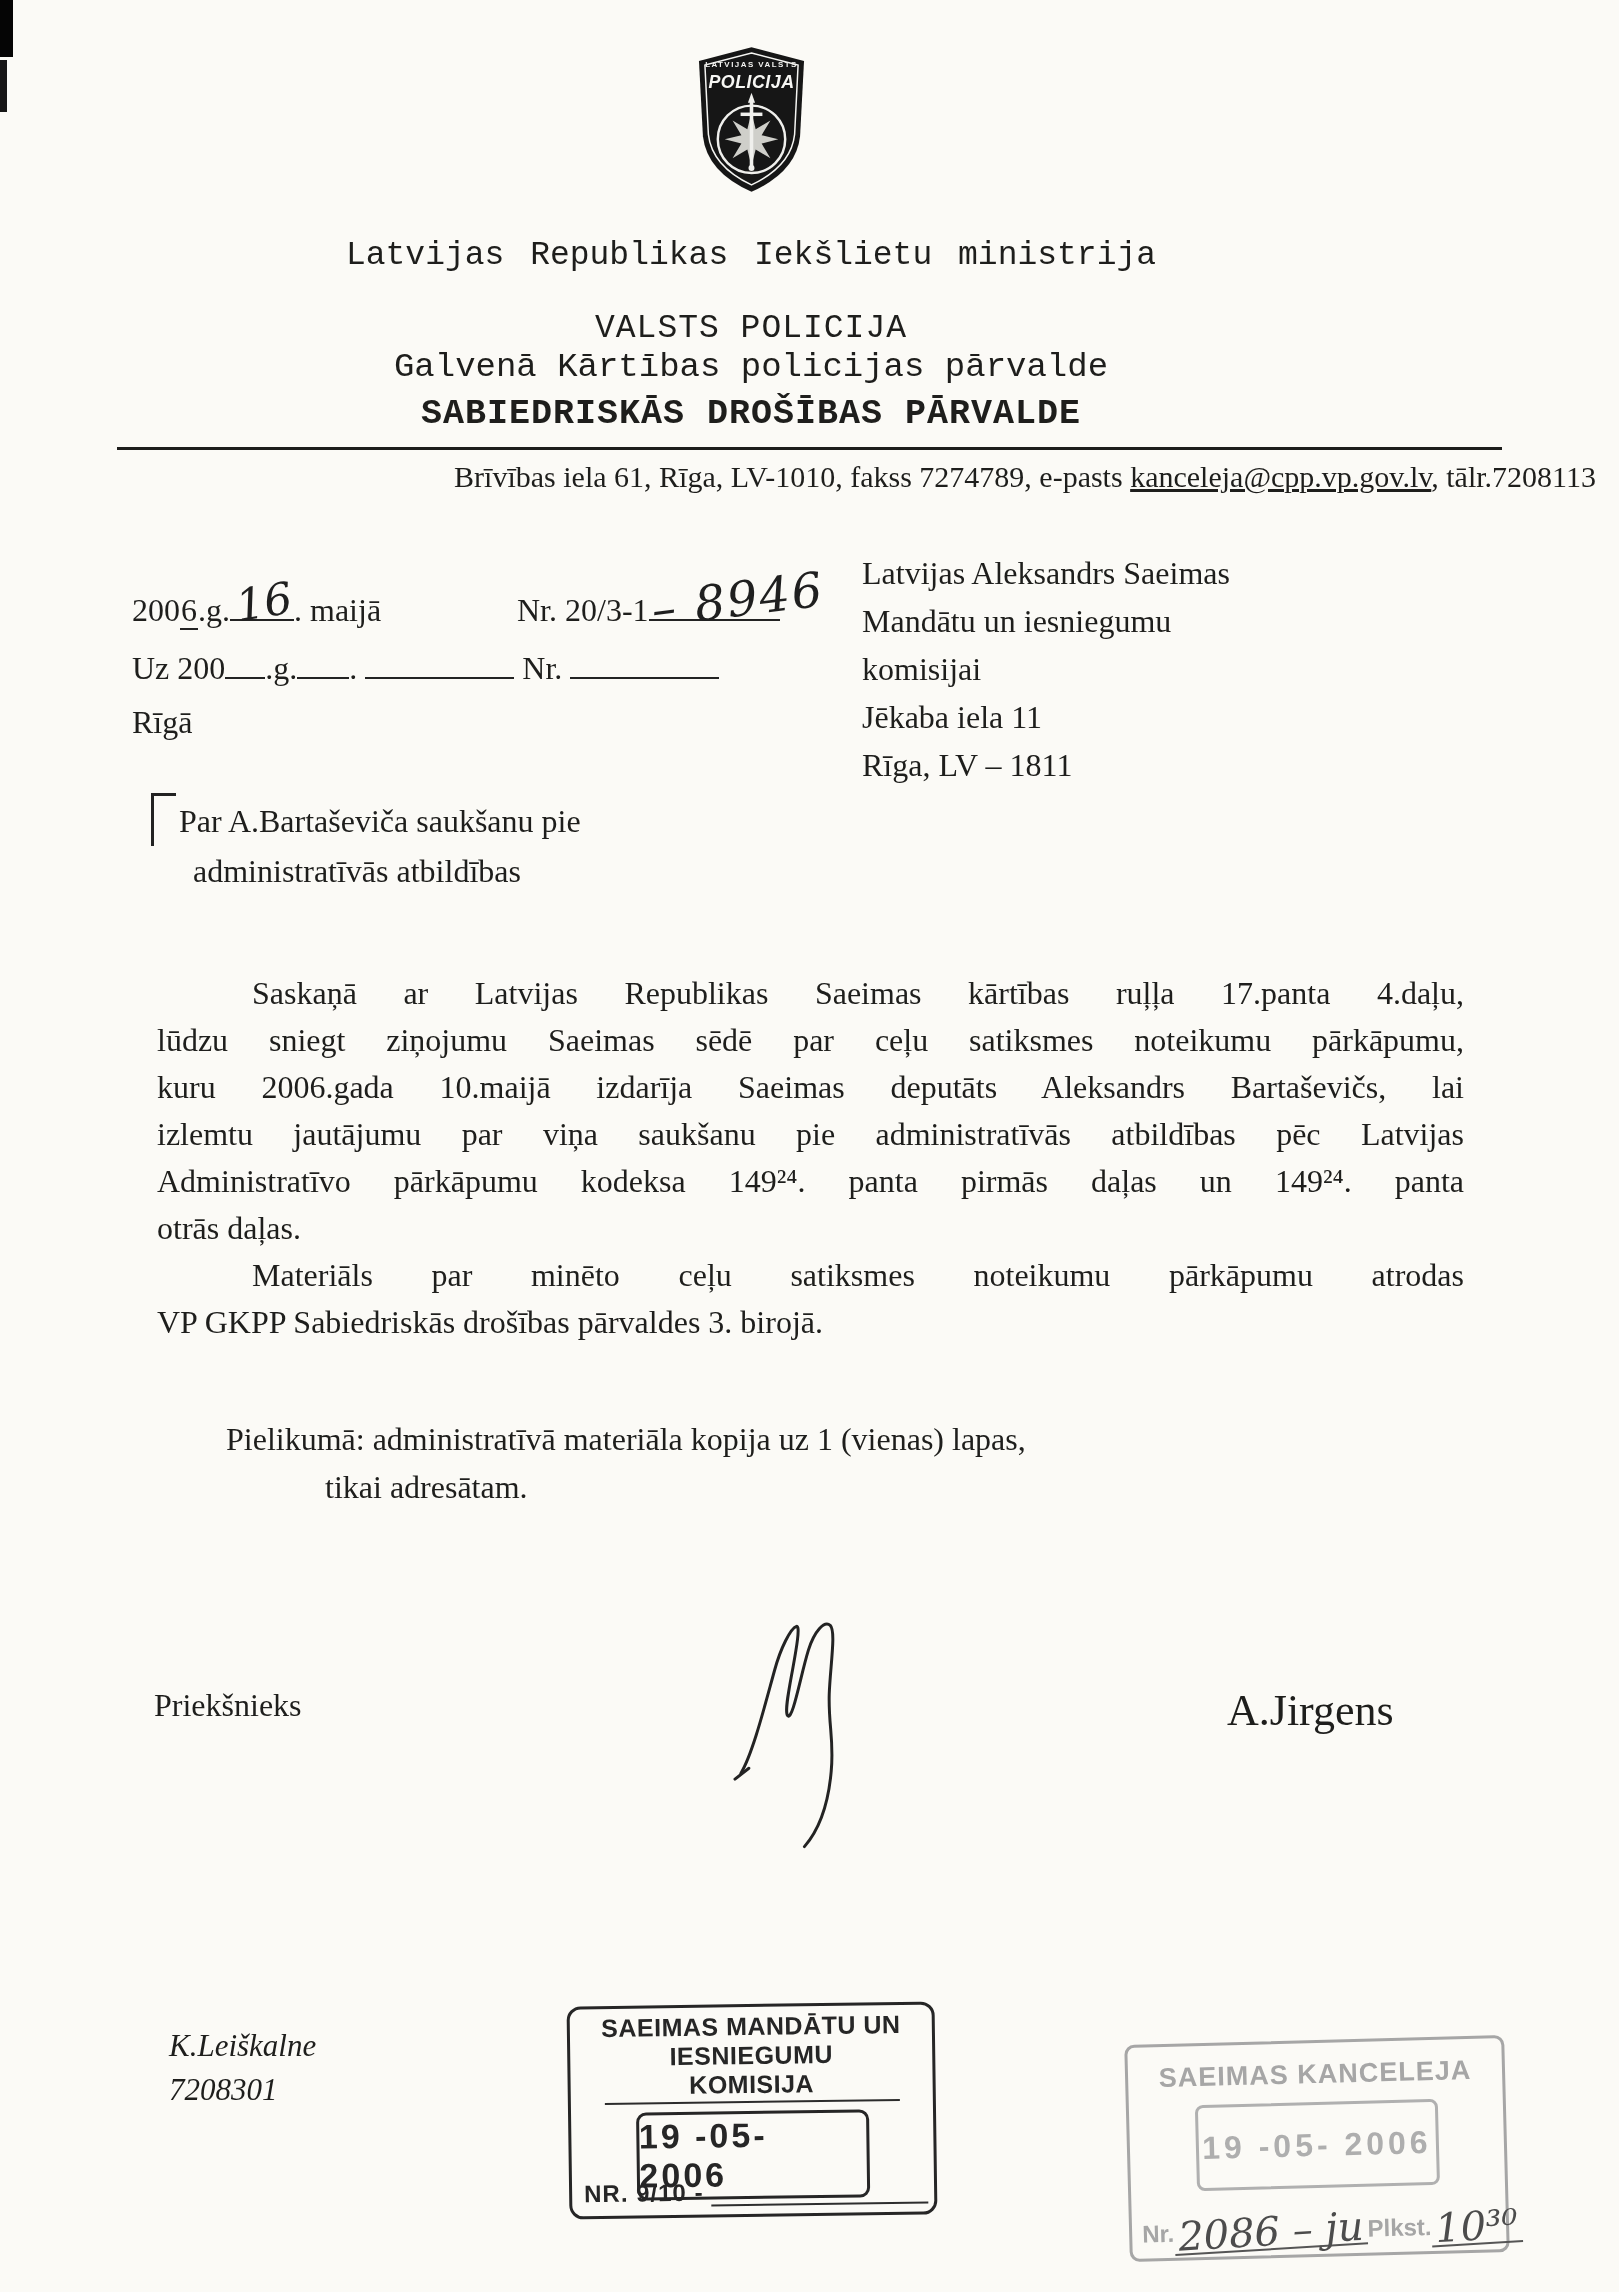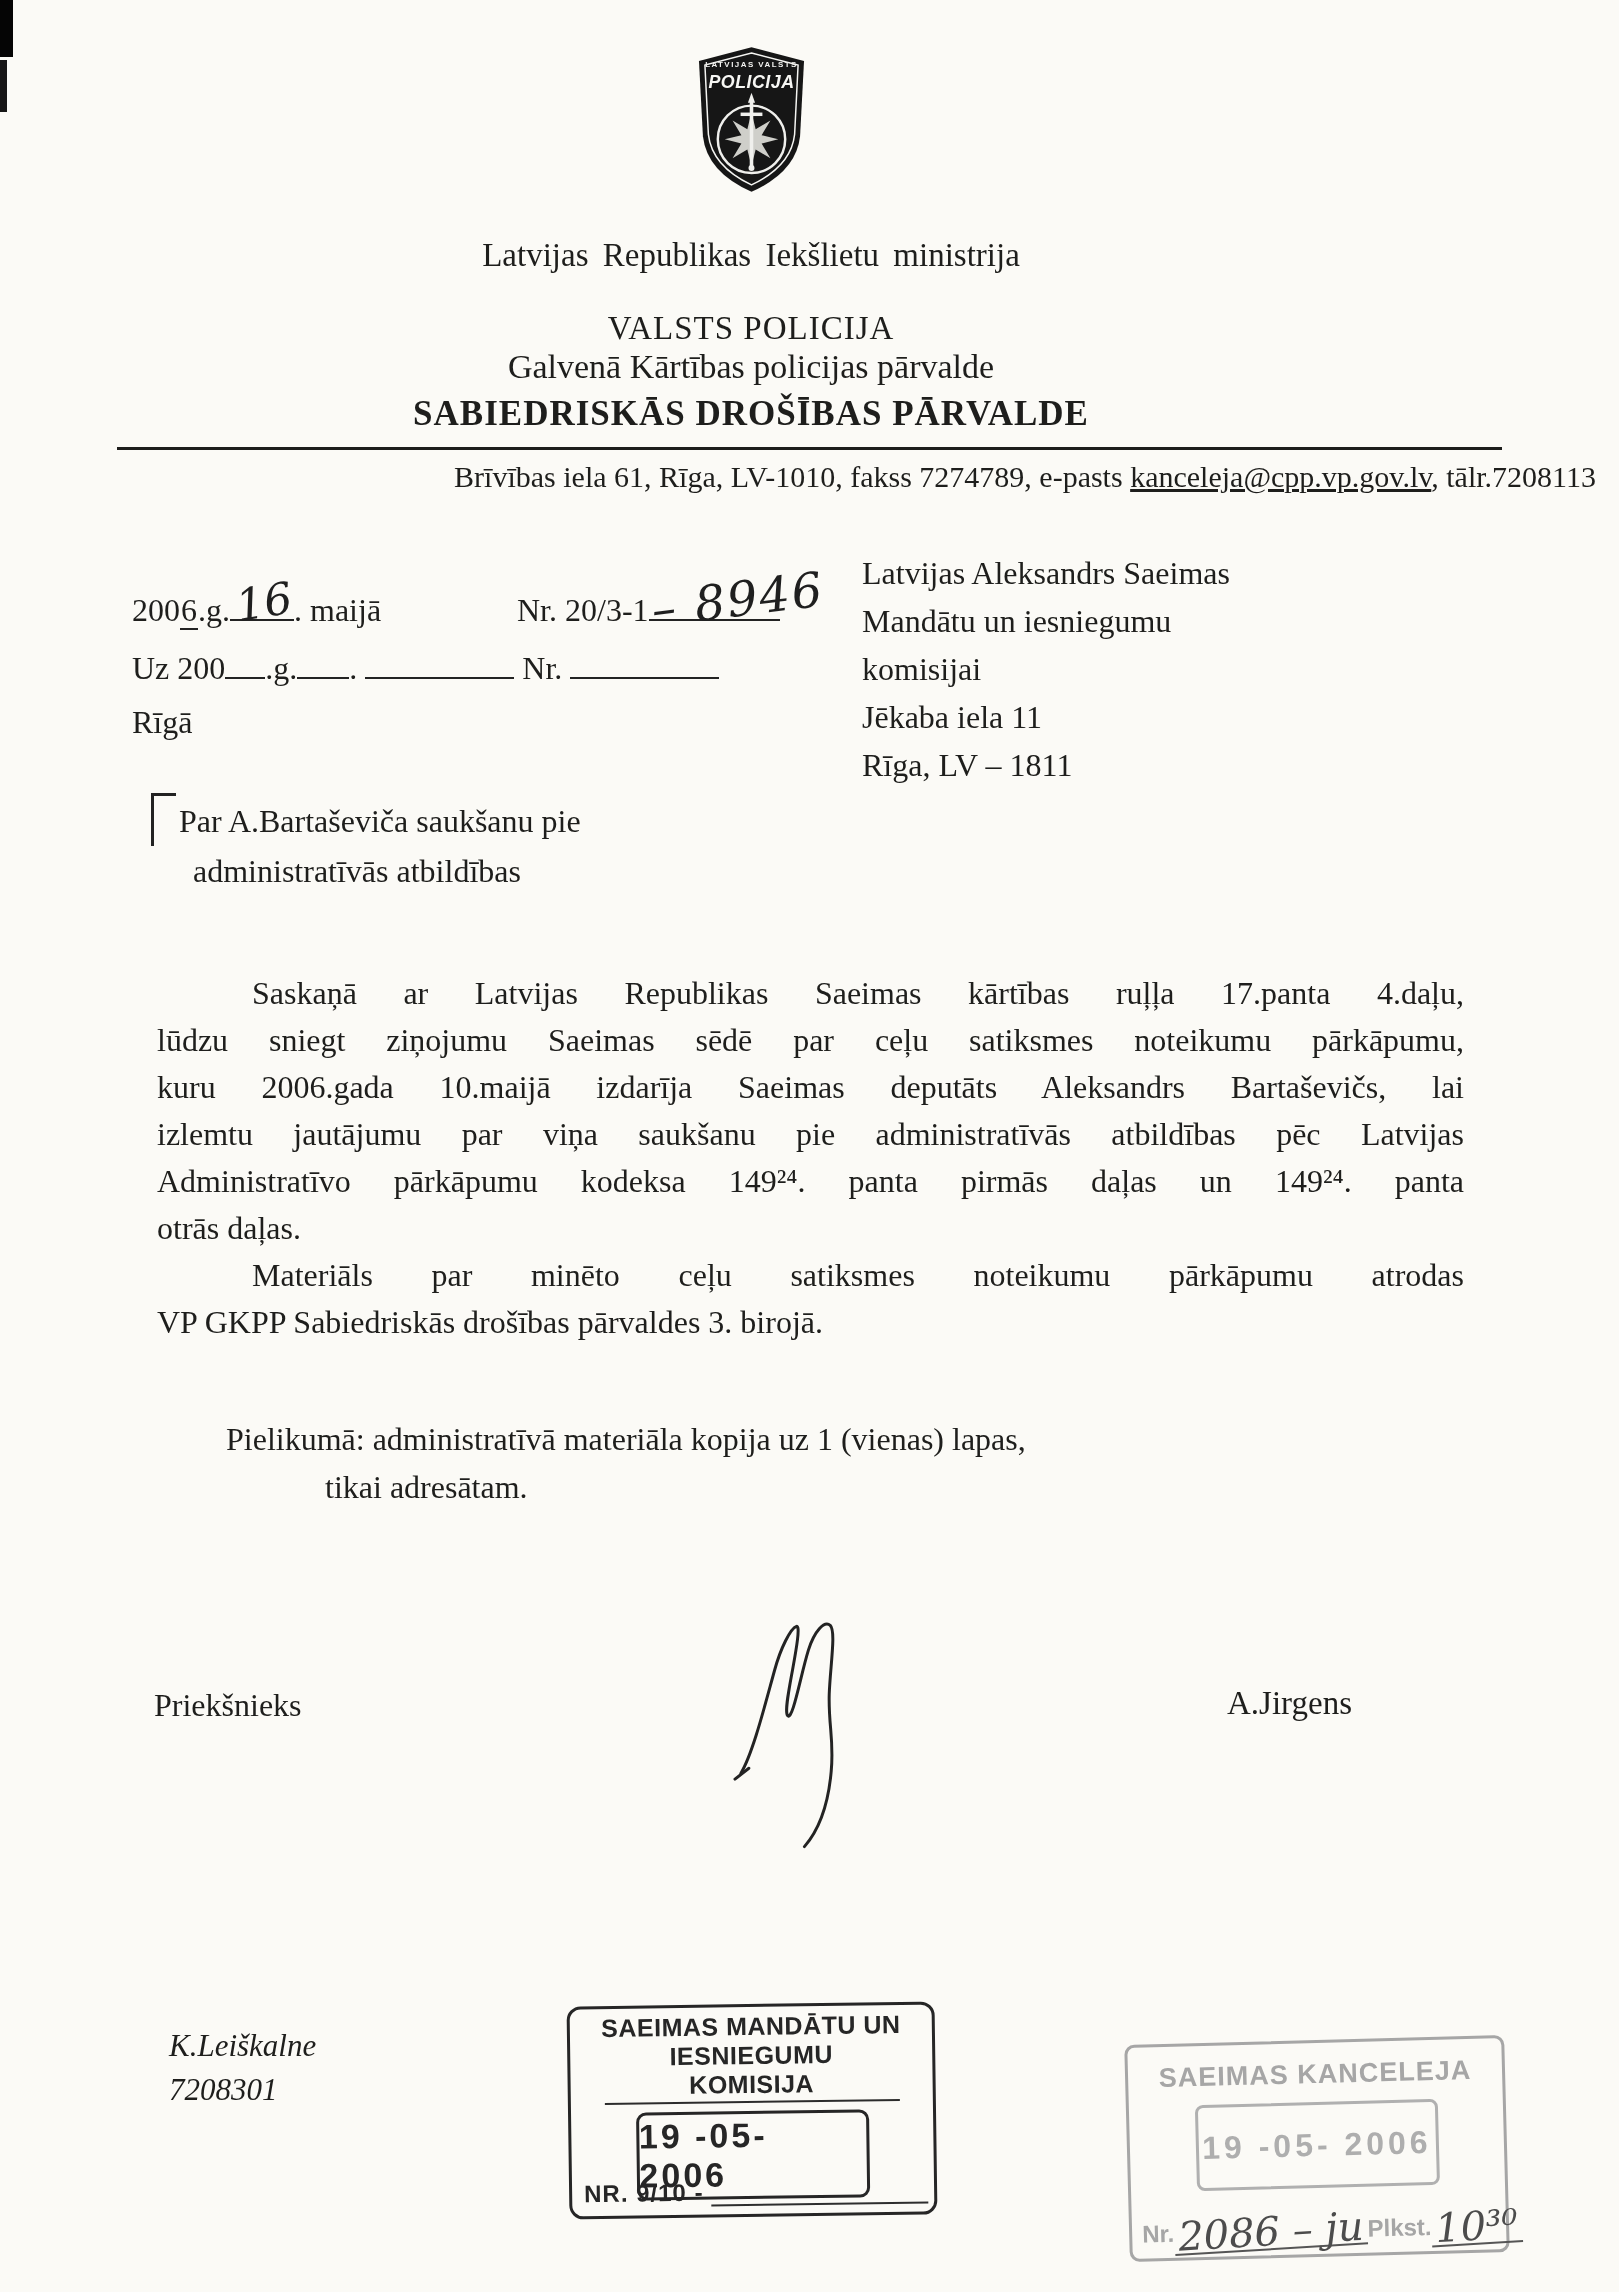"Latvijas Republikas Iekšlietu ministrija" .hdr { font-family: none -> Liberation Mono, monospace }
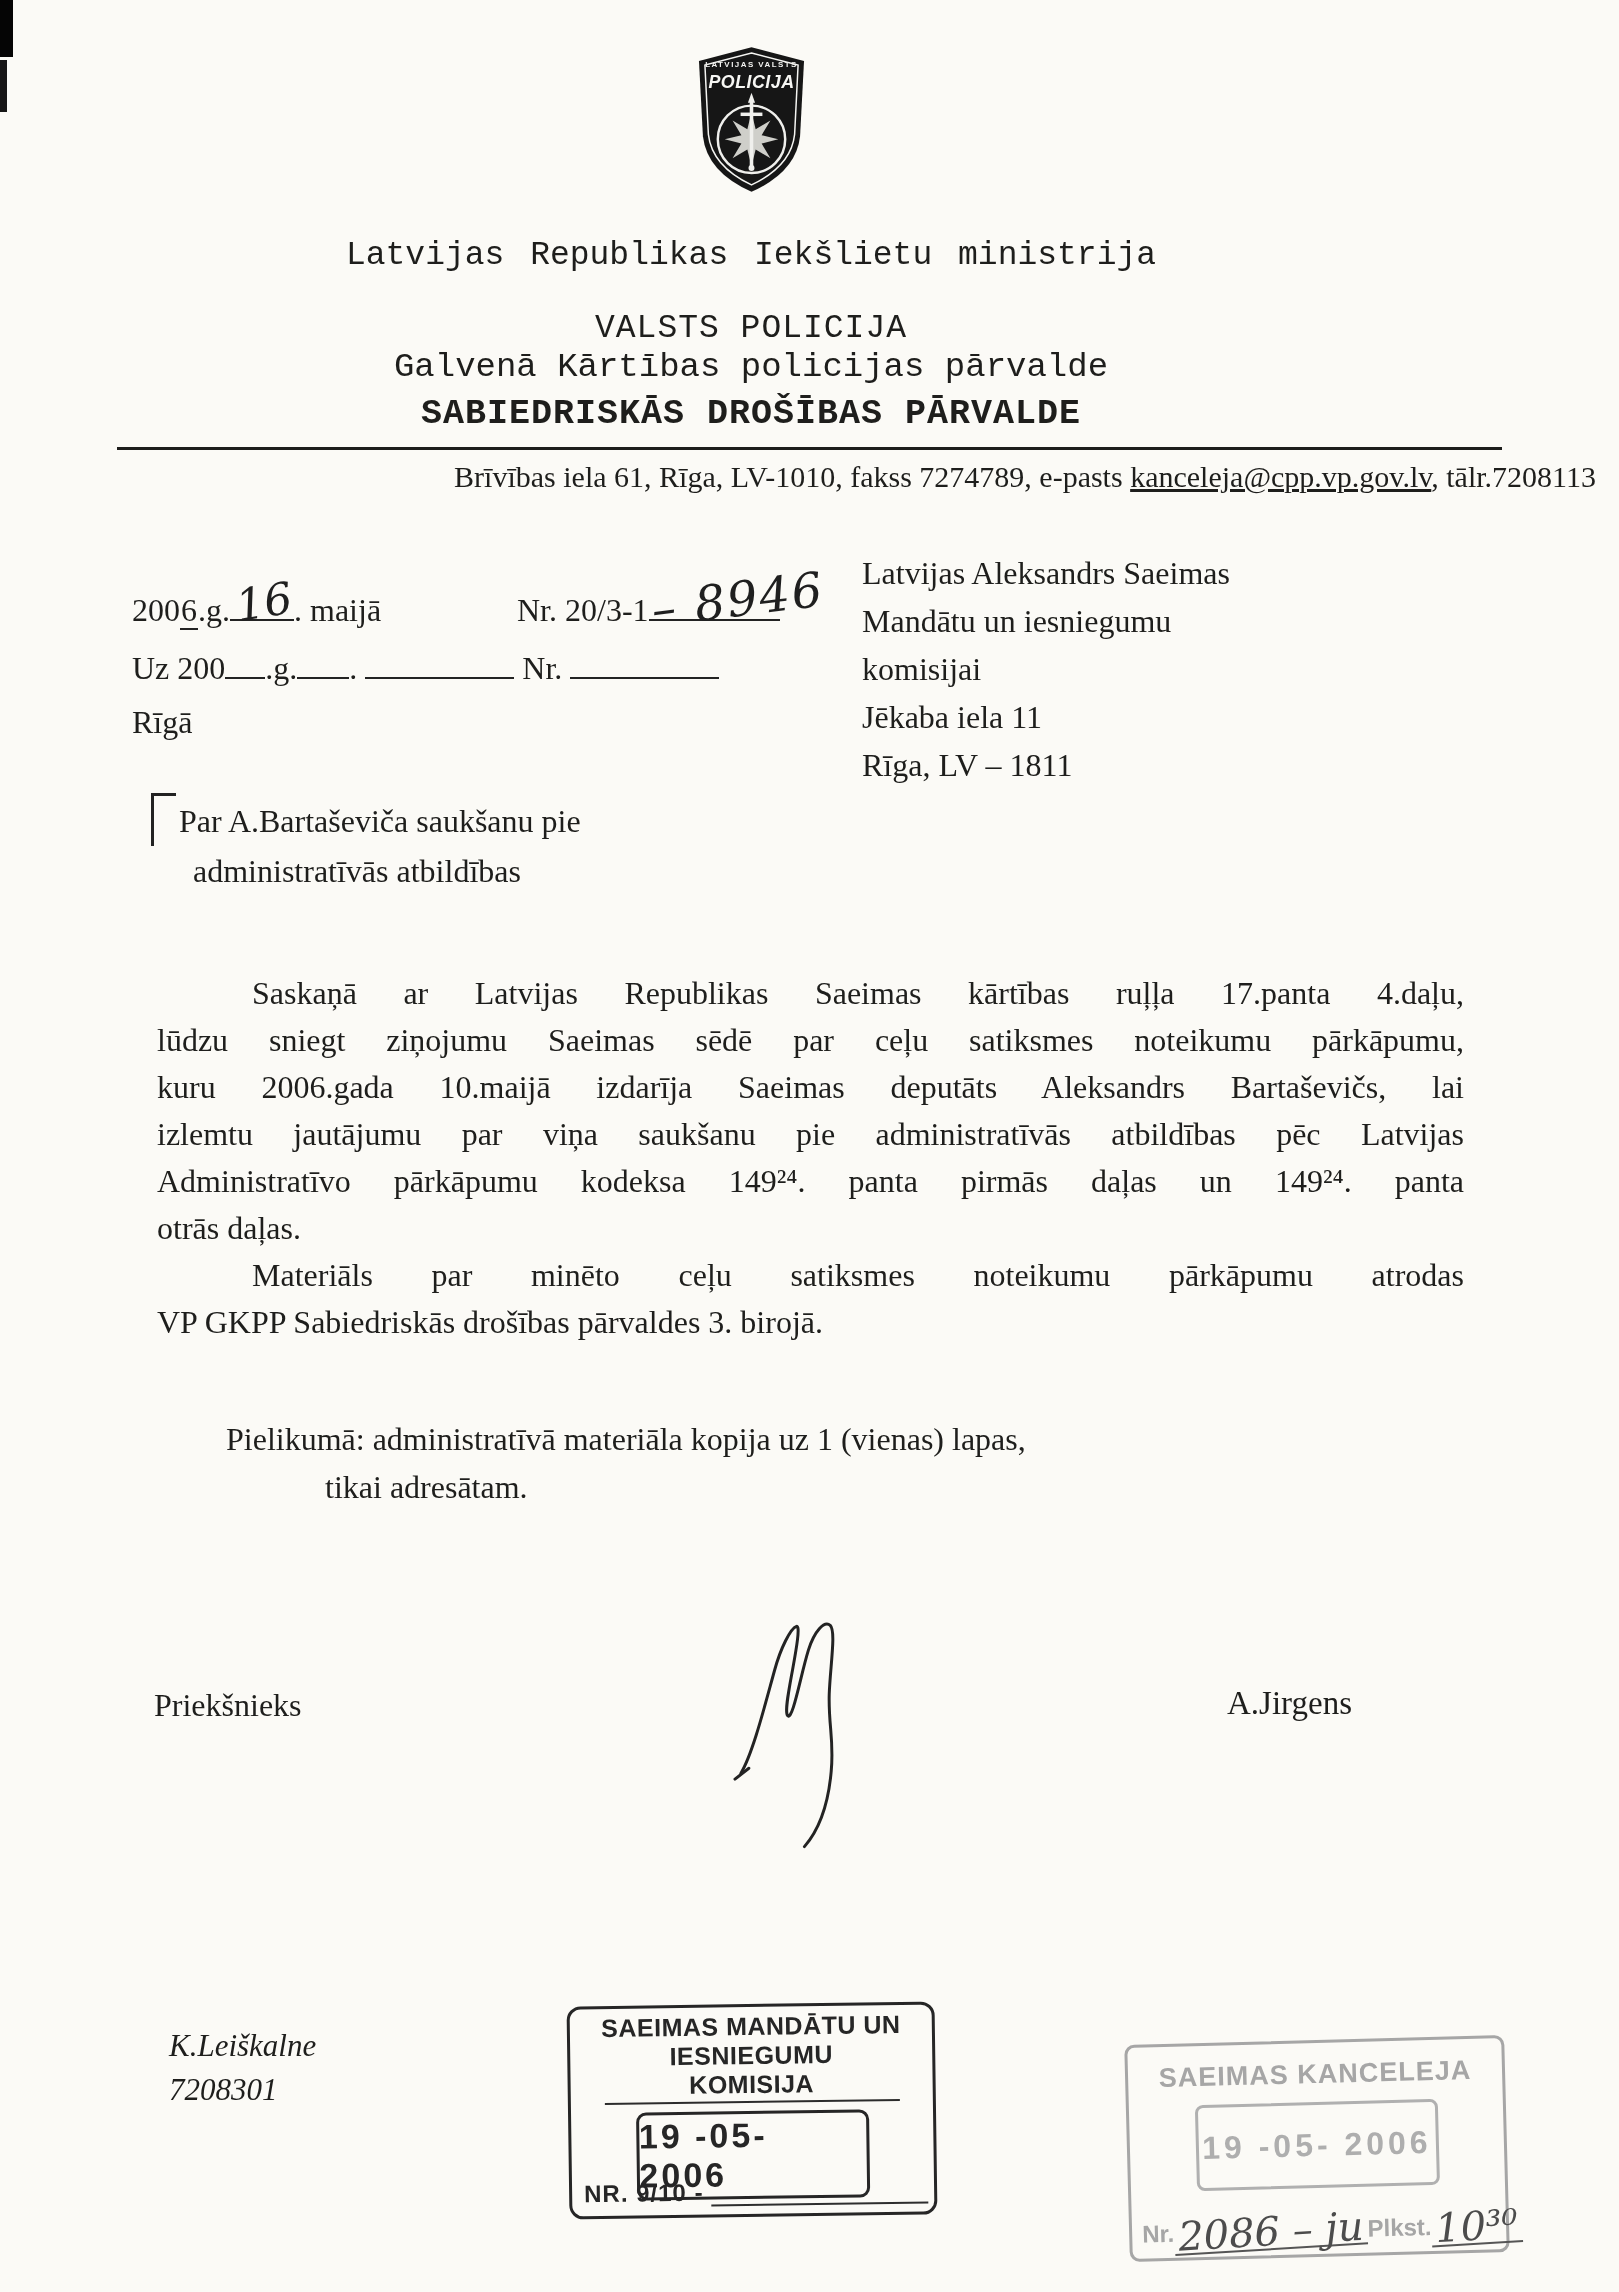"A.Jirgens" .sig-name { font-size: 33px -> 44px }
